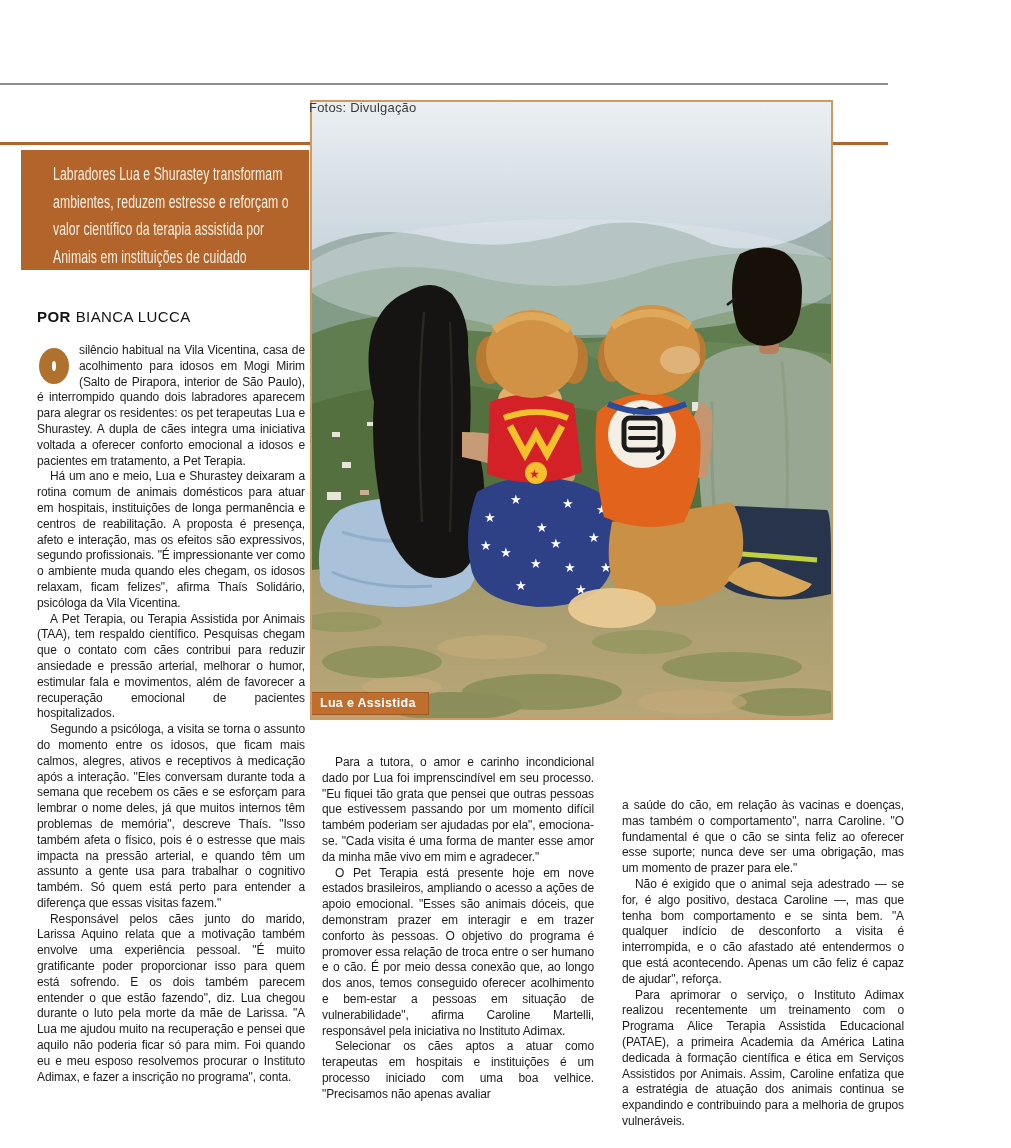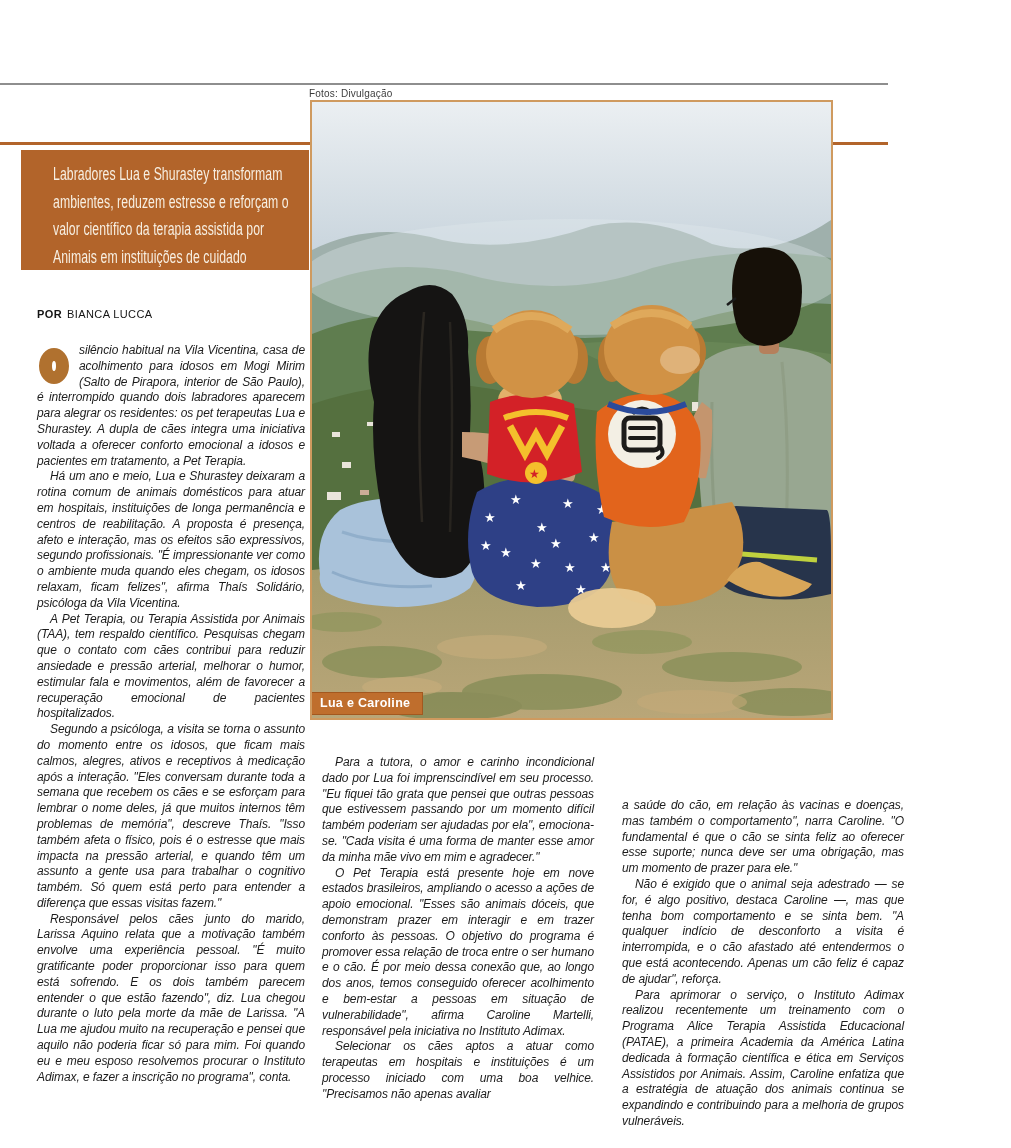"Fotos: Divulgação" .photo-credit { font-size: 10px -> 13px; top: 88px -> 100px }
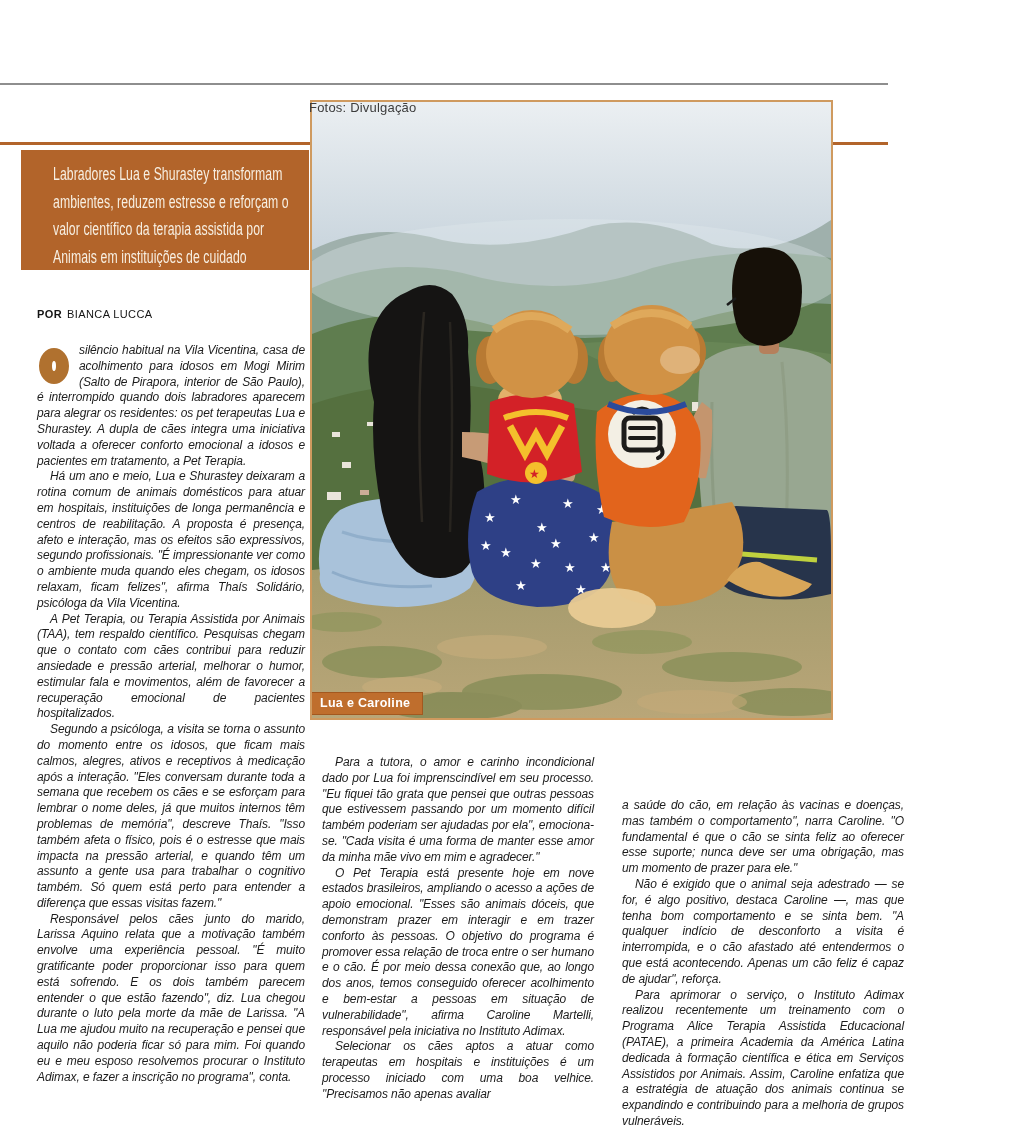"POR BIANCA LUCCA" .byline { font-size: 11px -> 15px }
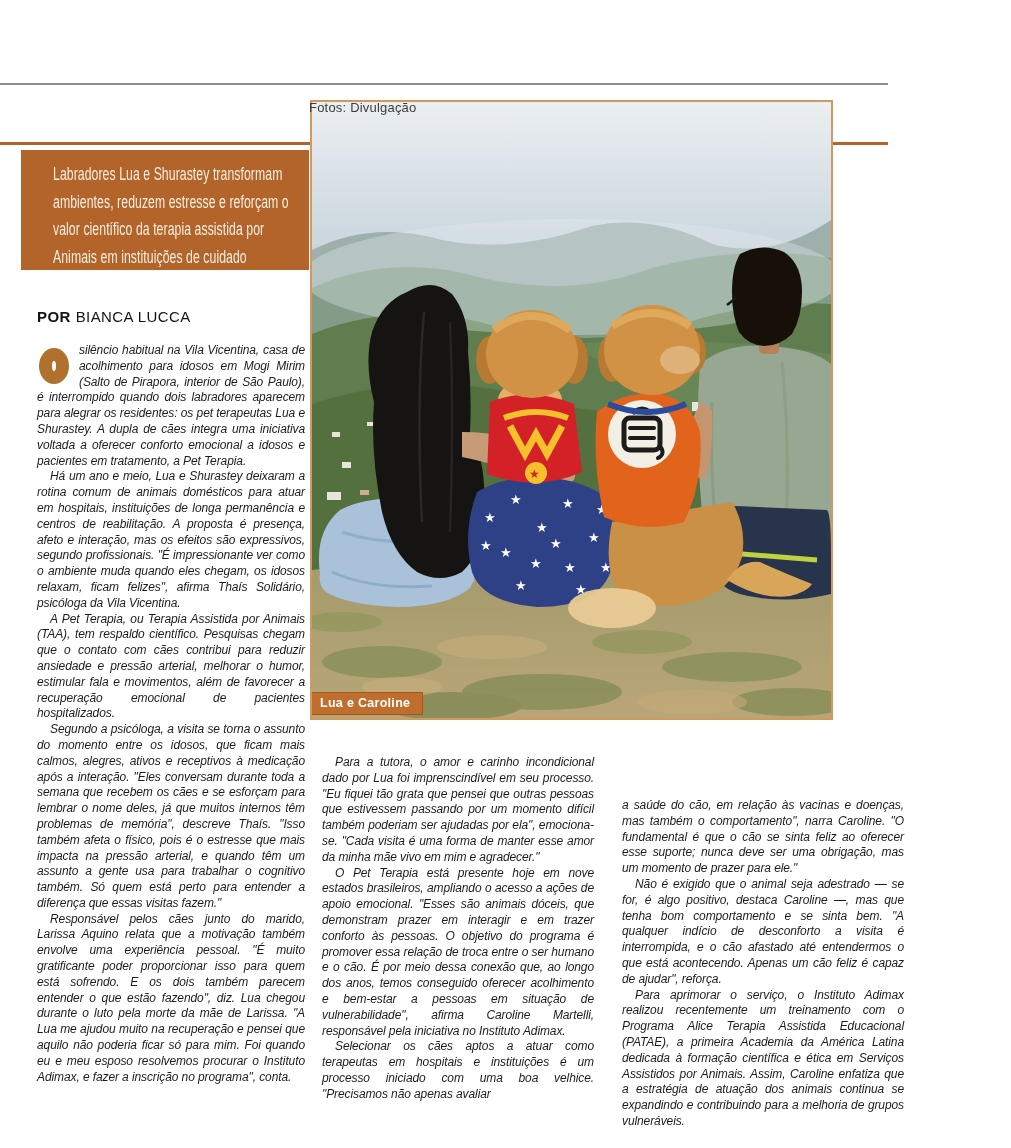"silêncio habitual na Vila Vicentina," .col { font-style: italic -> none }
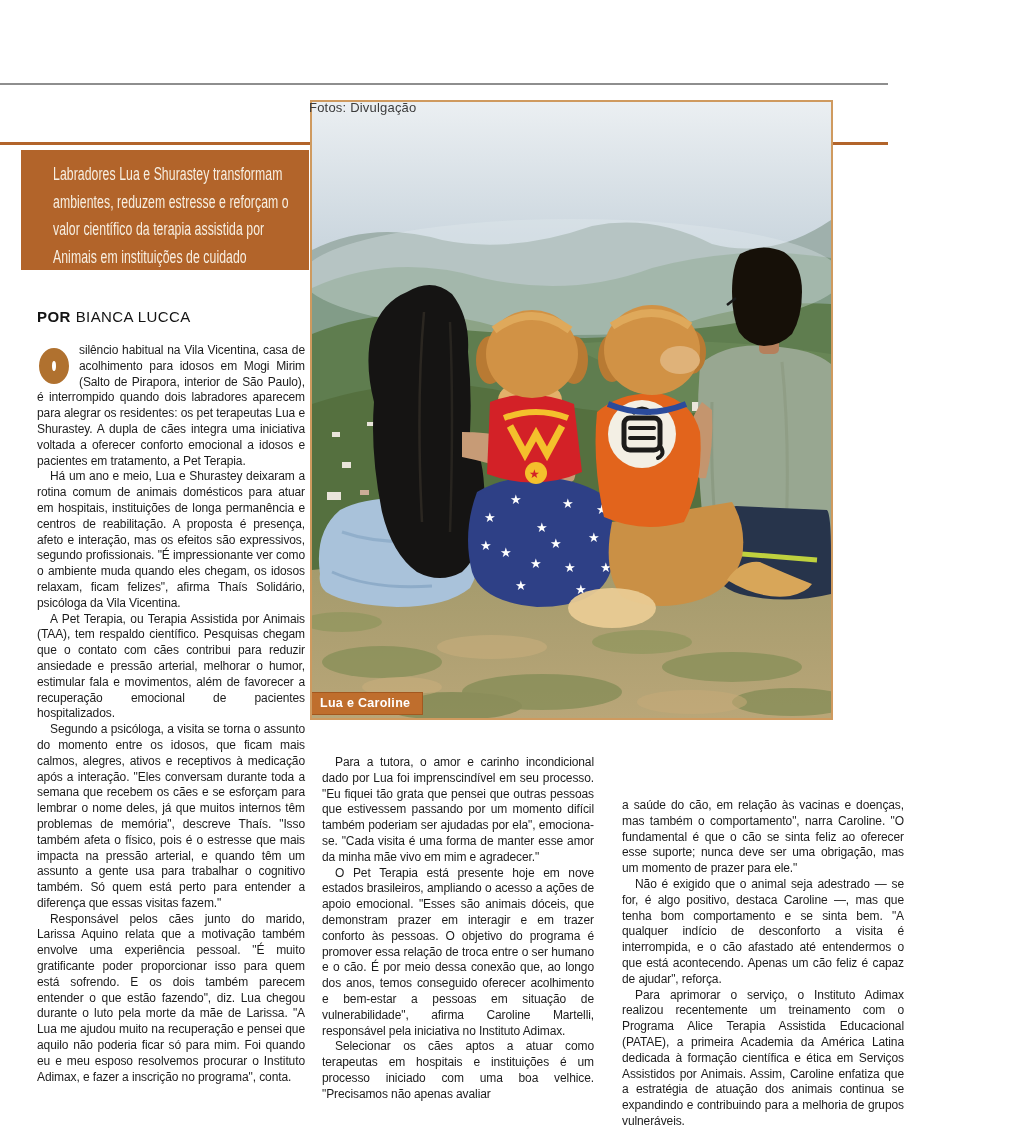"Lua e Caroline" figcaption.photo-caption { text: Caroline -> Assistida }
